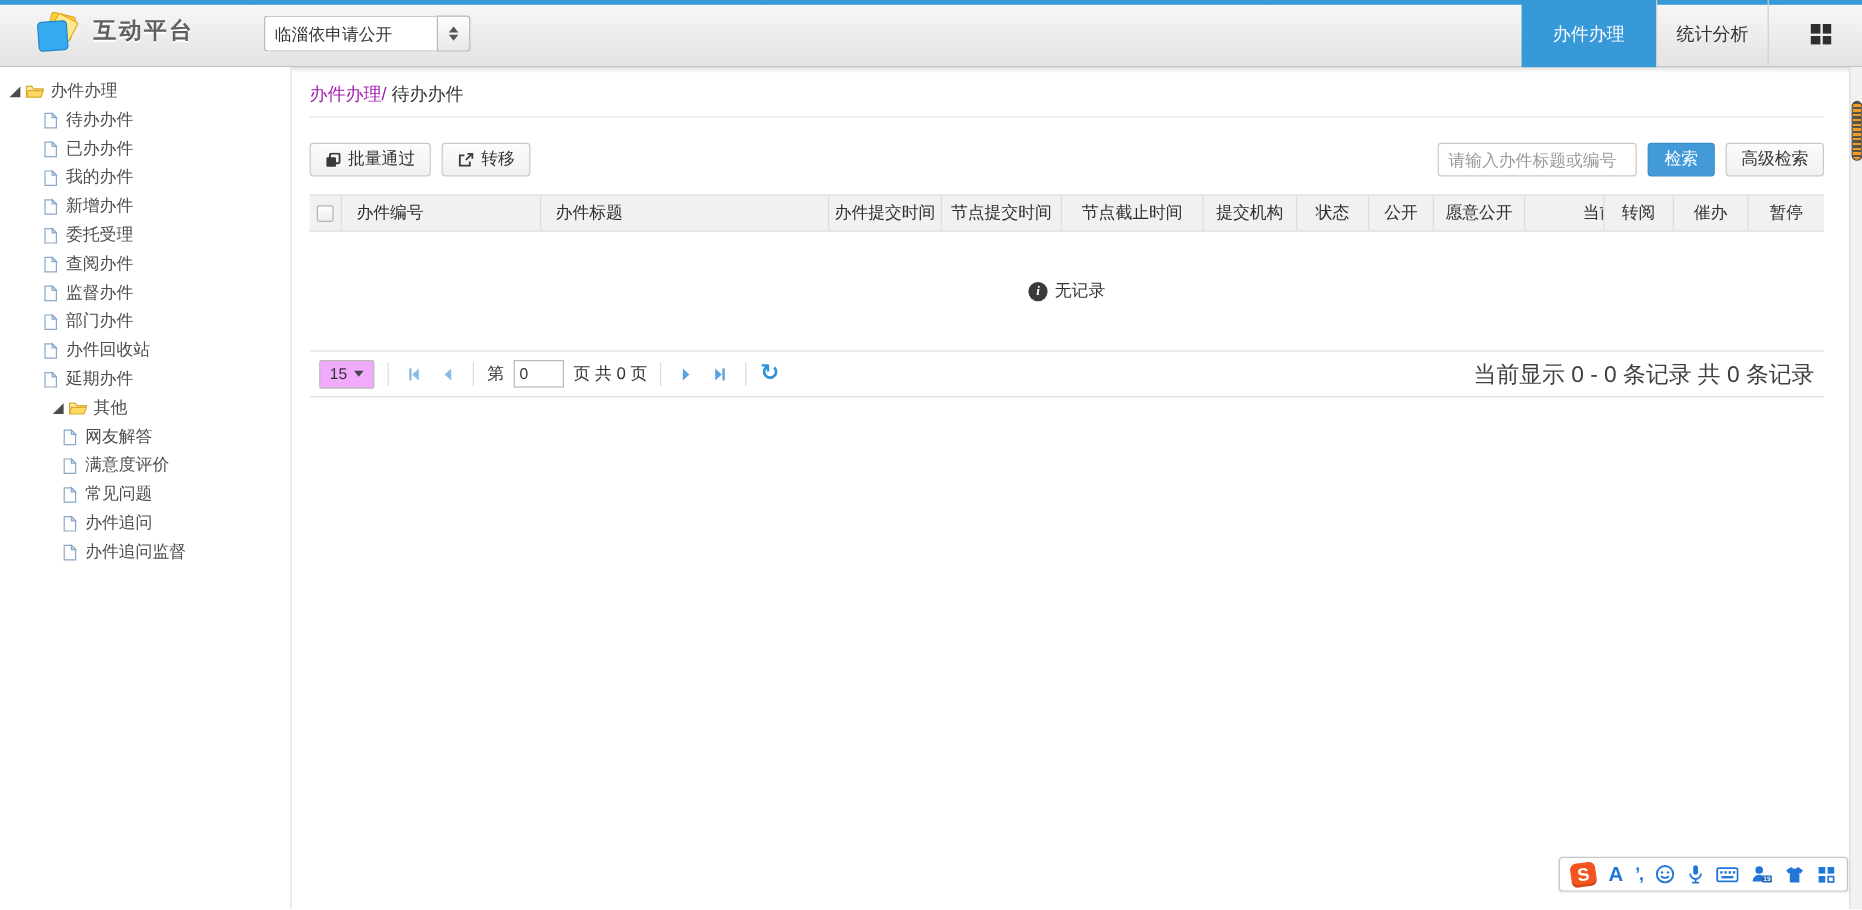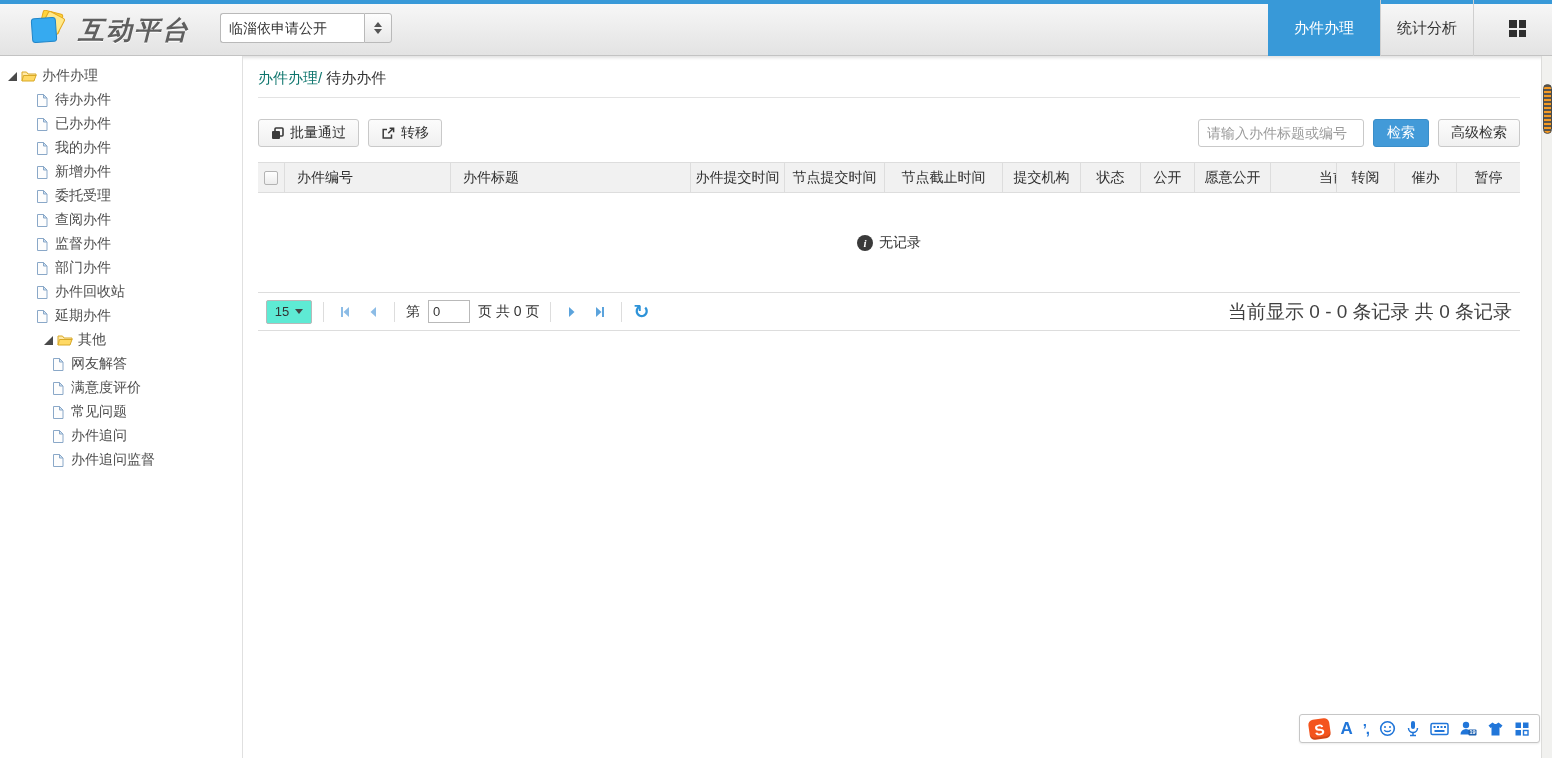"互动平台" .app-title { font-size: 26px -> 19px; font-style: italic -> none }
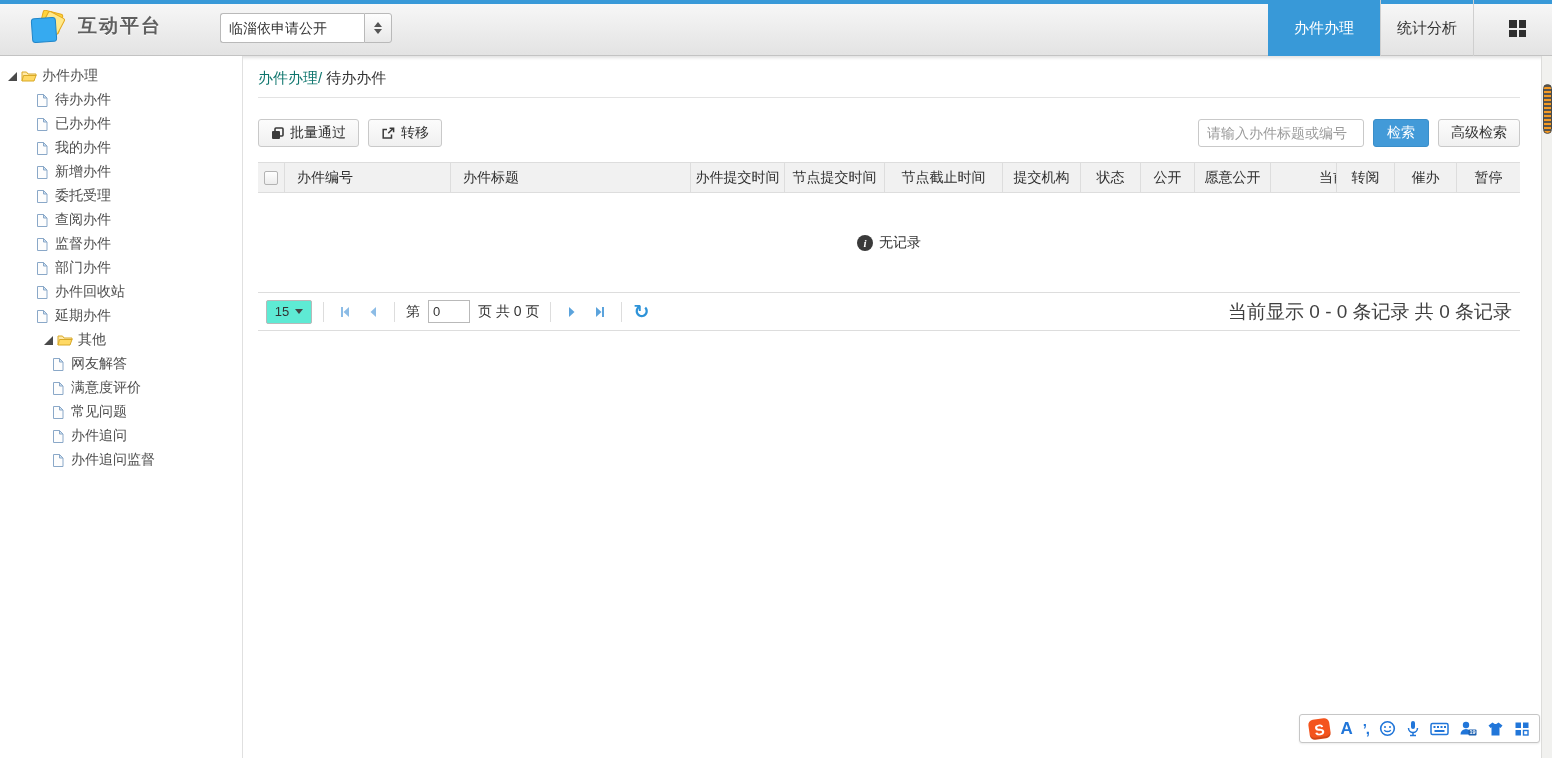"办件办理/" .bc-parent { color: #0f766e -> #a21caf }
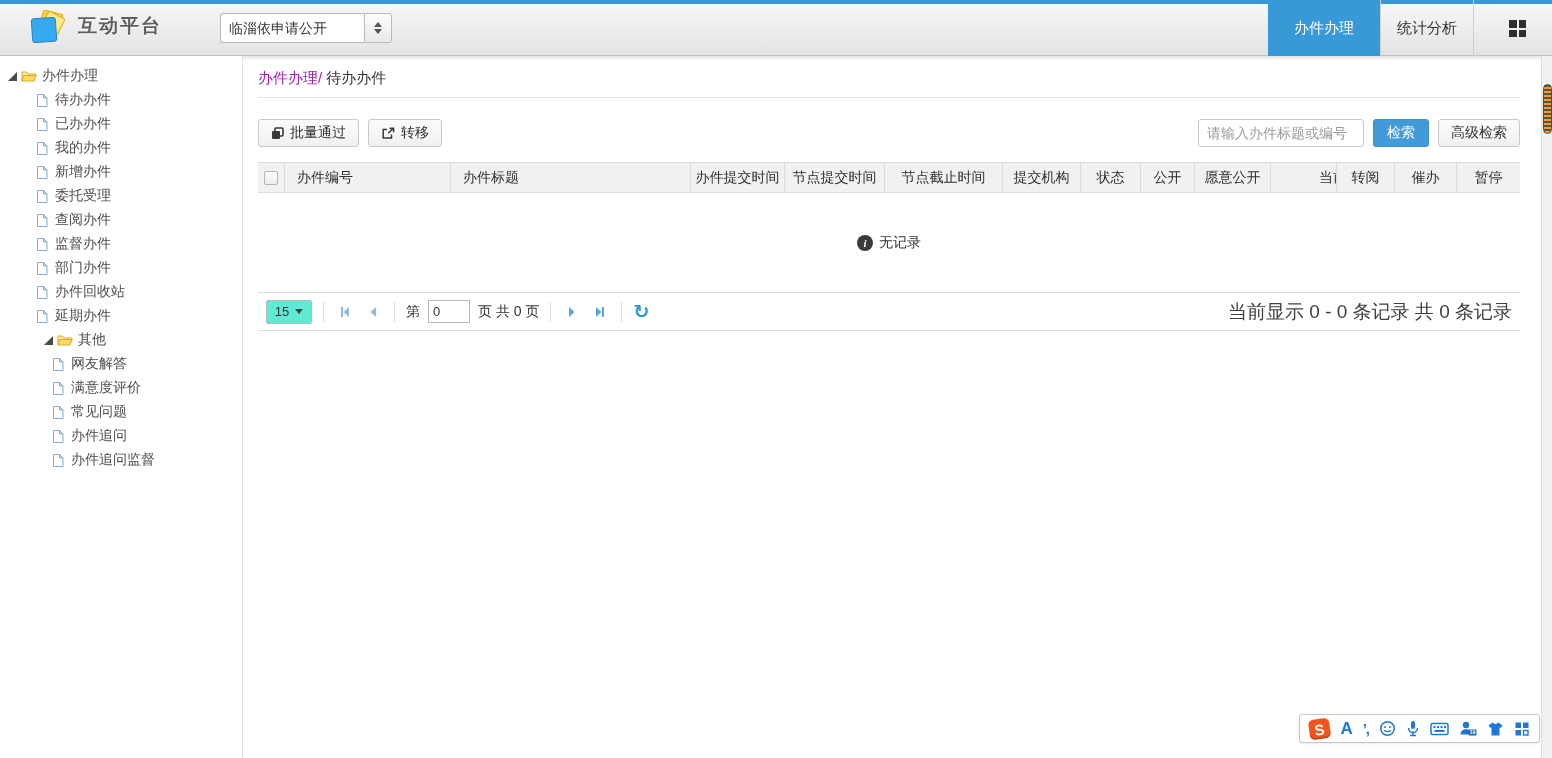"15" .pg-select { background: #5eead4 -> #f0abfc }
